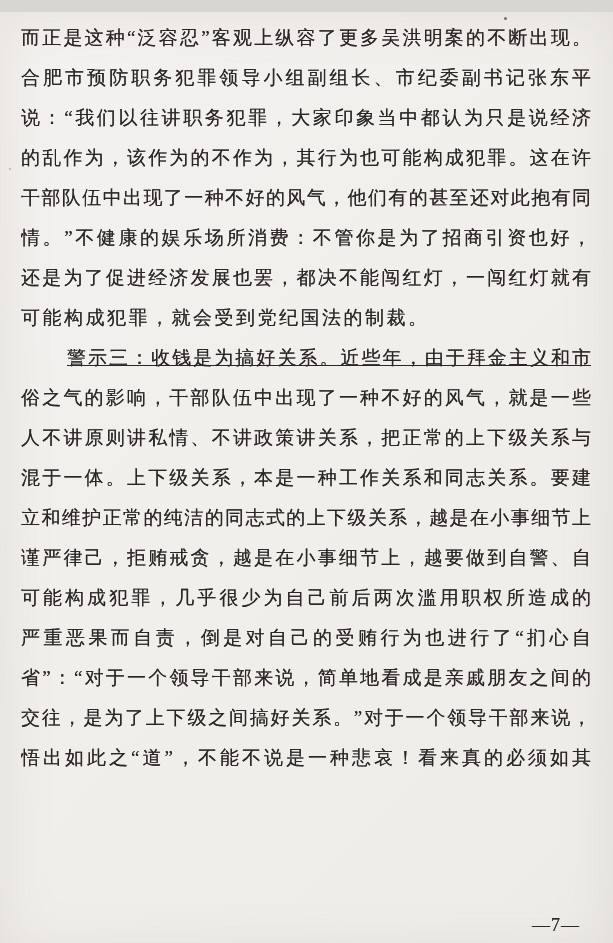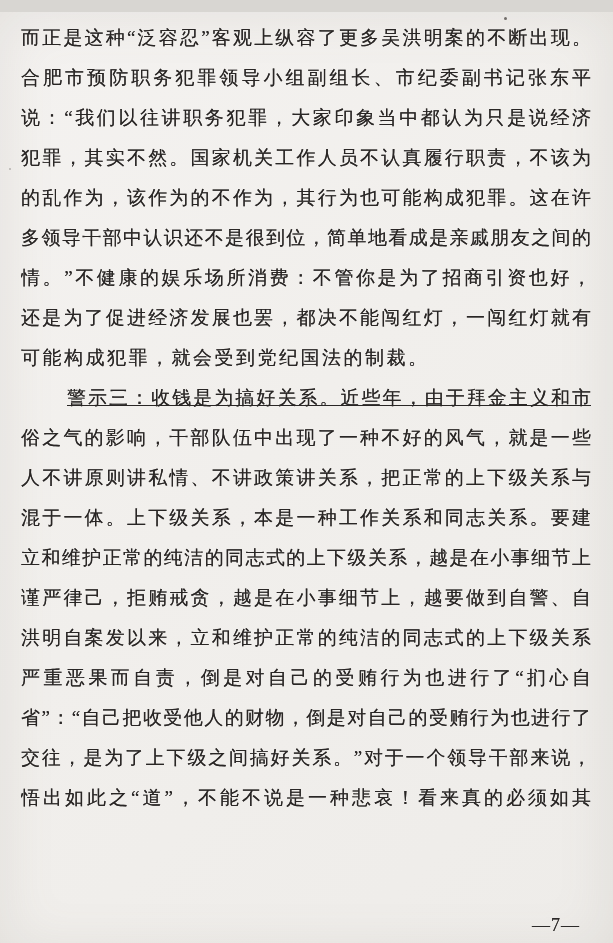"犯罪，其实不然。国家机关工作人员不认真履行职责，不该为" div.line { html: <div>犯罪，其实不然。国家机关工作人员不认真履行职责，不该为</div> -> none }
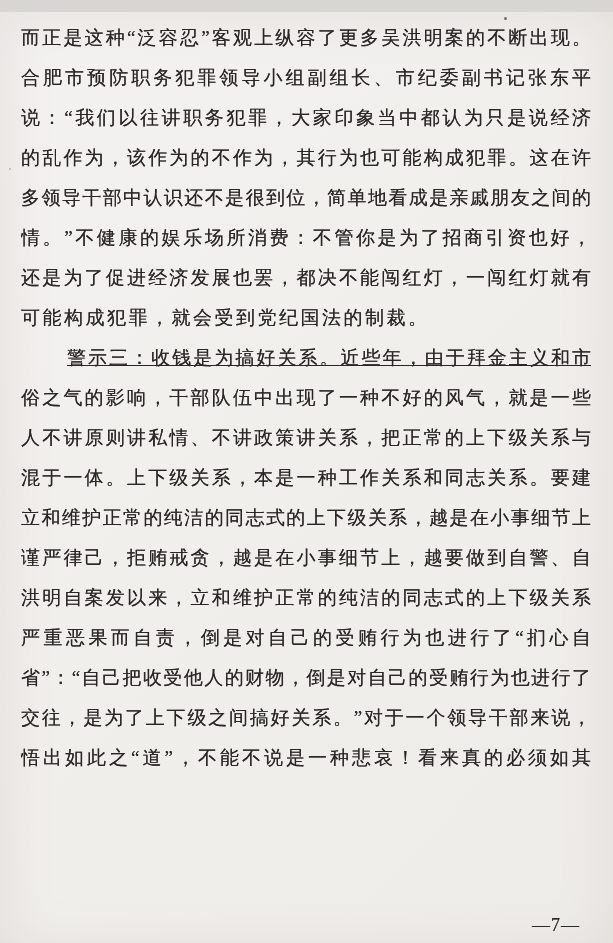"多领导干部中认识还不是很到位，简单地看成是亲戚朋友之间的" div.line { text: 多领导干部中认识还不是很到位，简单地看成是亲戚朋友之间的 -> 干部队伍中出现了一种不好的风气，他们有的甚至还对此抱有同 }
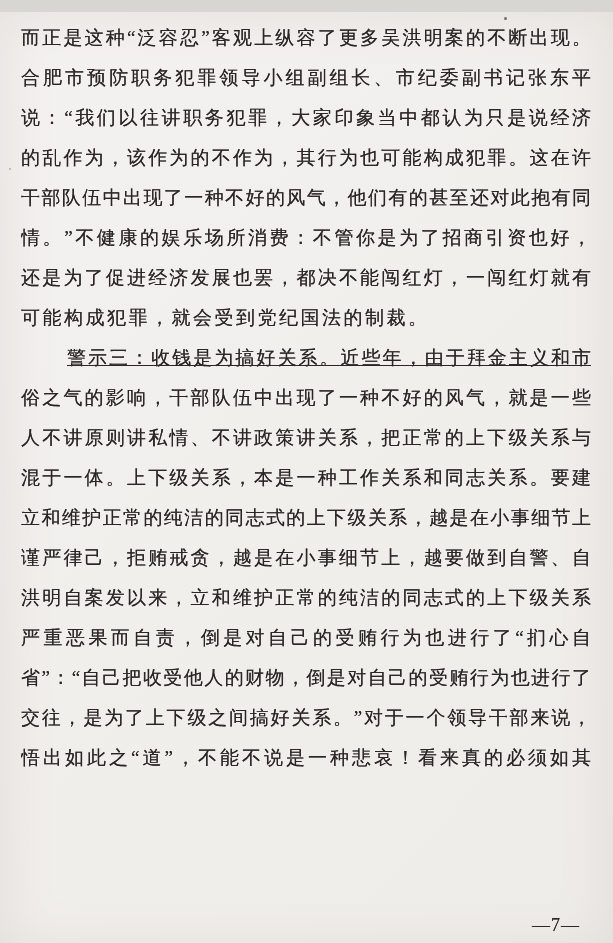"洪明自案发以来，立和维护正常的纯洁的同志式的上下级关系" div.line { text: 洪明自案发以来，立和维护正常的纯洁的同志式的上下级关系 -> 可能构成犯罪，几乎很少为自己前后两次滥用职权所造成的 }
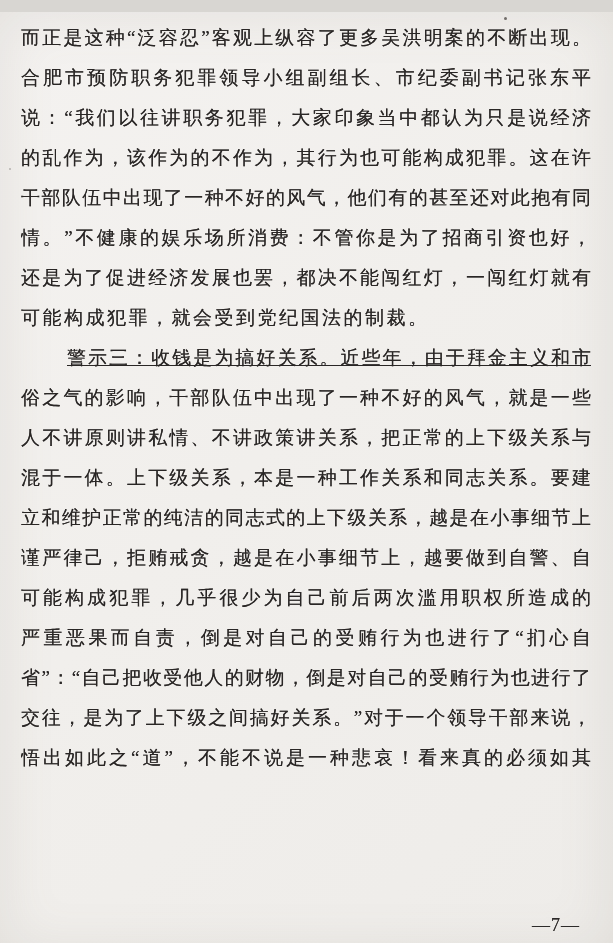"省”：“自己把收受他人的财物，倒是对自己的受贿行为也进行了" div.line { text: 自己把收受他人的财物，倒是对自己的受贿行为也进行了 -> 对于一个领导干部来说，简单地看成是亲戚朋友之间的 }
